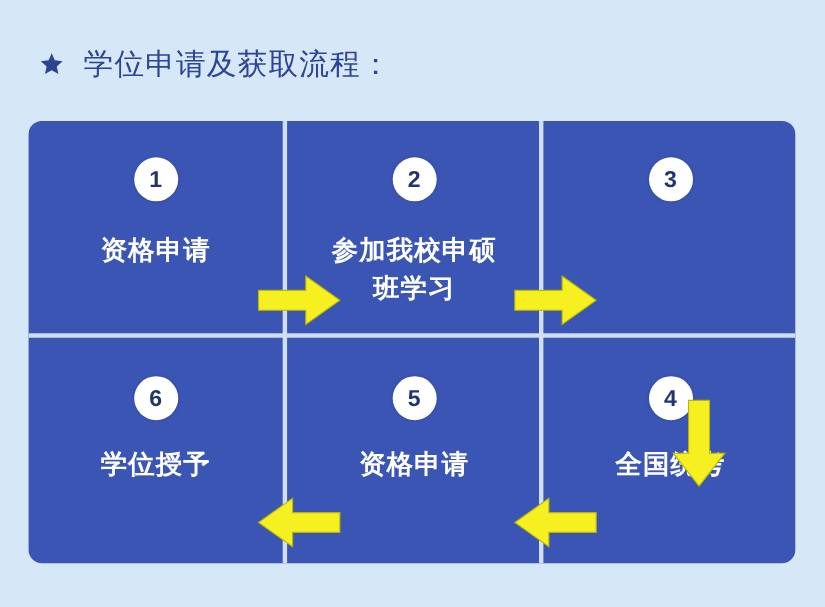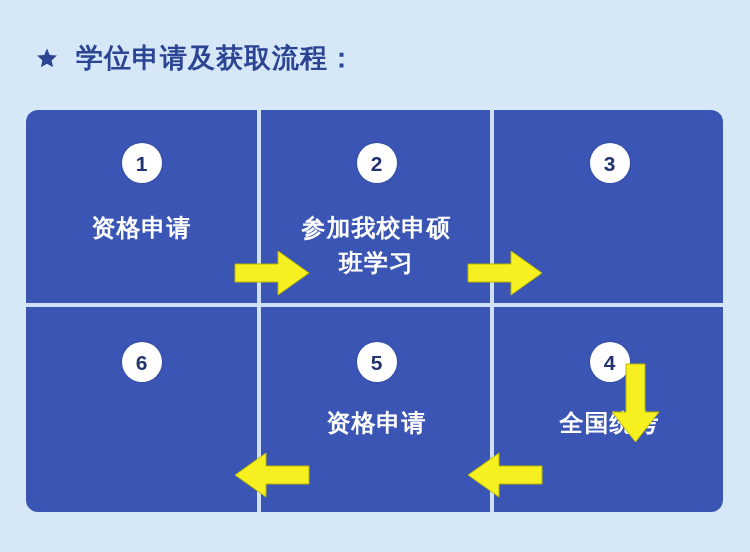"学位申请及获取流程：" .title-text { font-weight: 700 -> 400 }
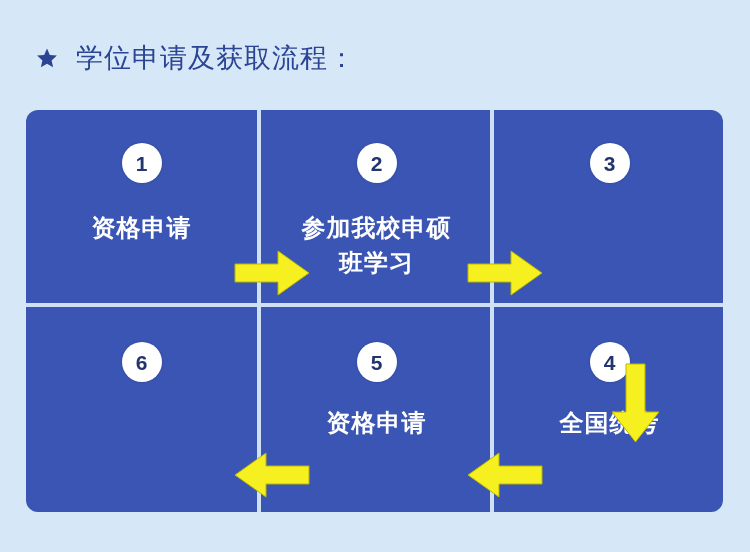"学位授予" div.cell-label { html: none -> <div>学位授予</div> }
